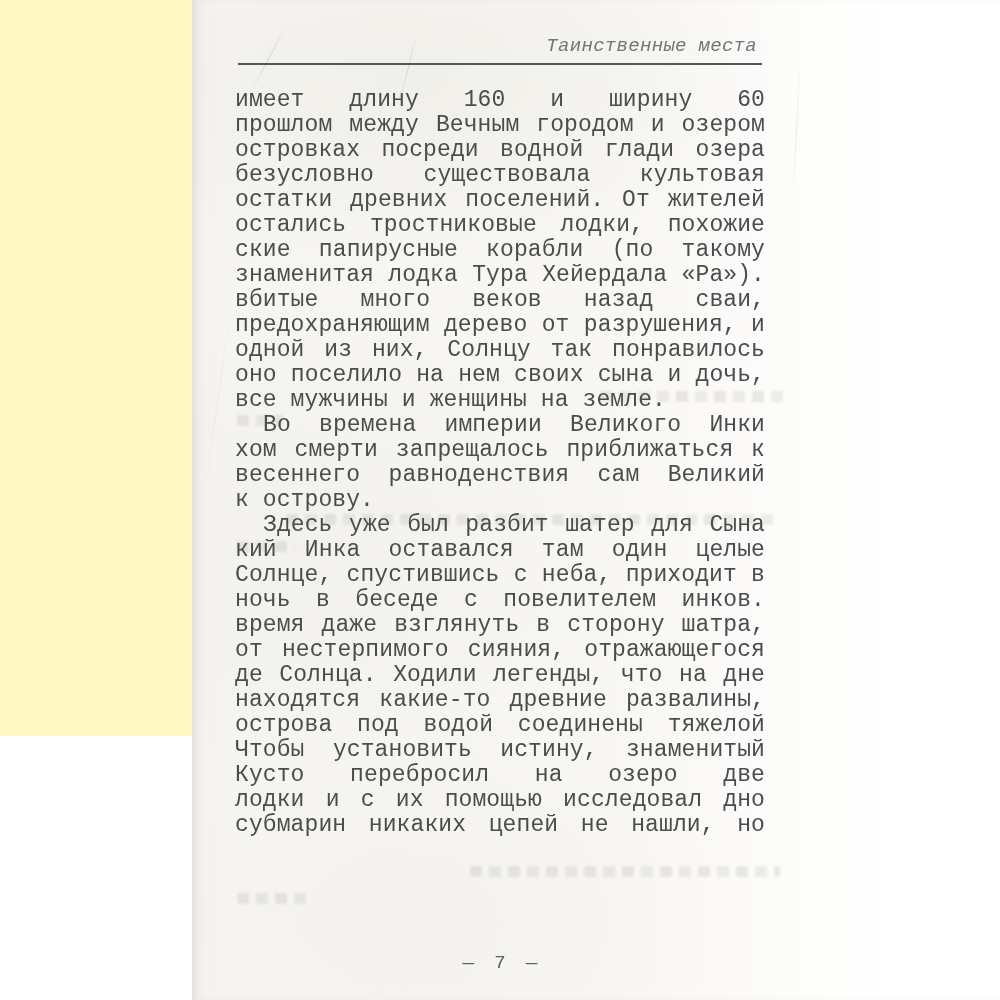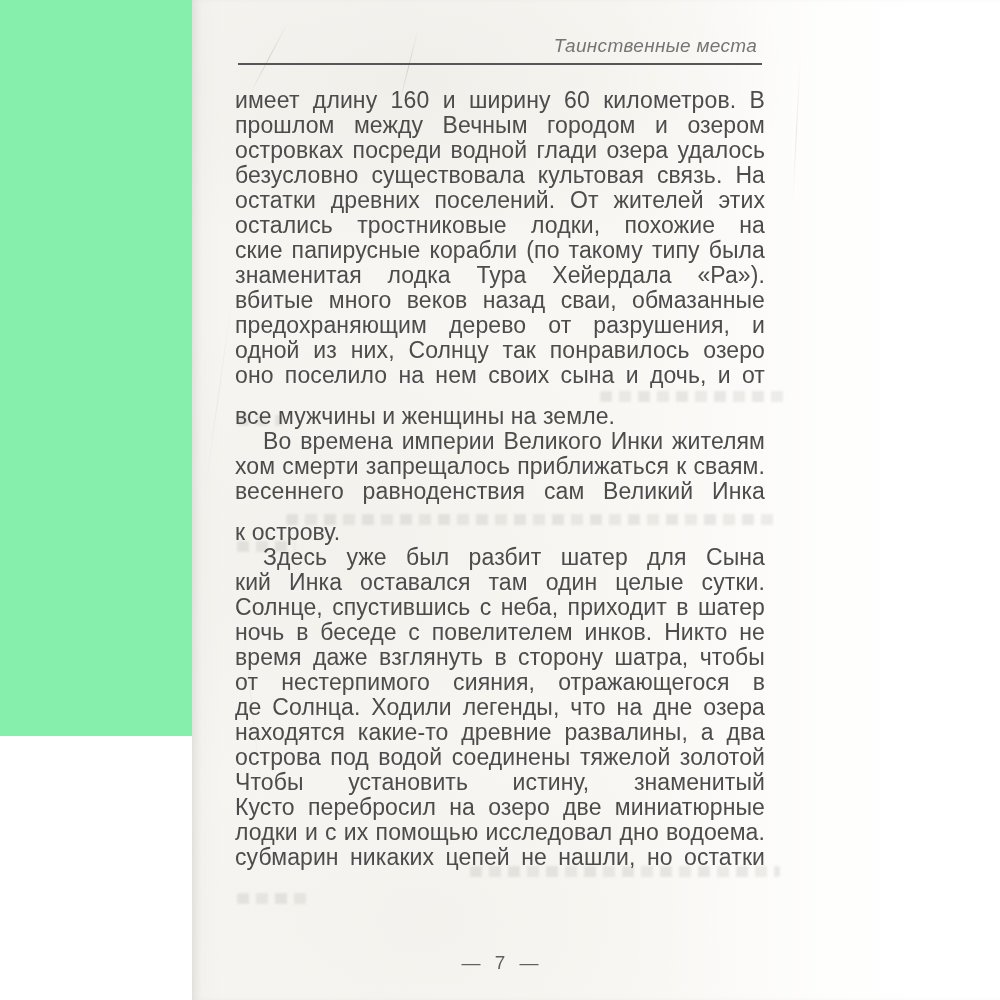"Таинственные места" .stage { background: #86efac -> #fef9c3; font-family: none -> Liberation Mono, monospace }
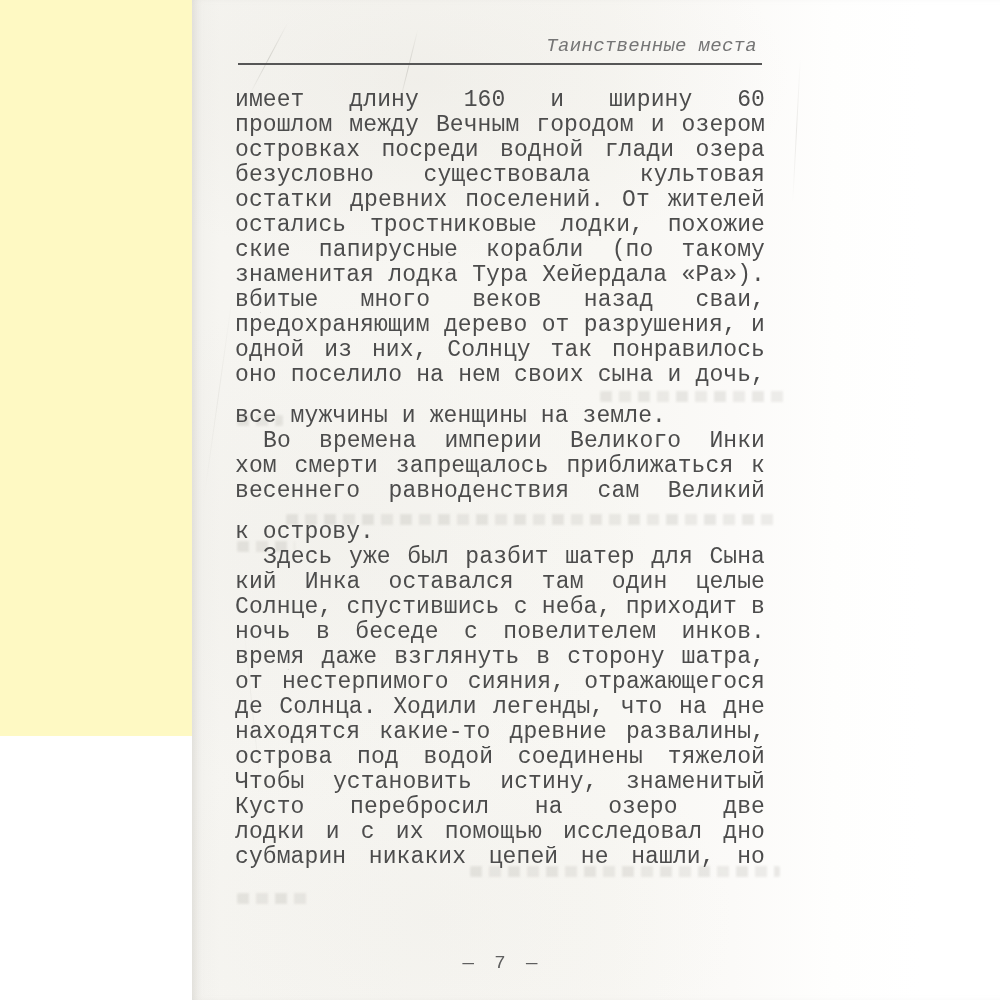"все мужчины и женщины на" .line.last { margin-top: 16px -> none }
